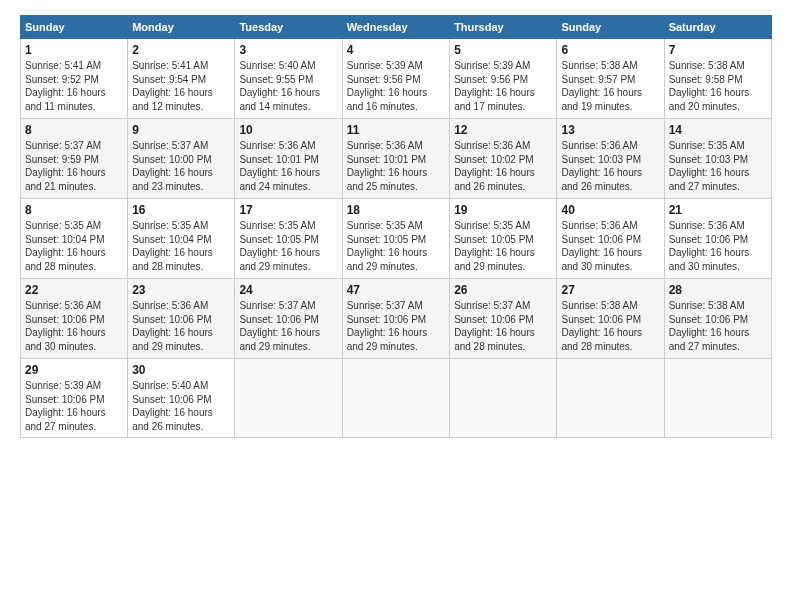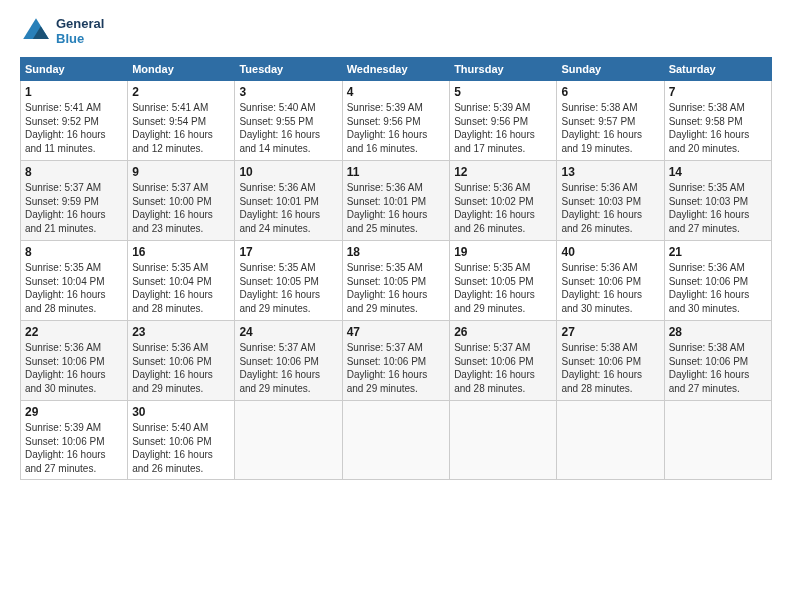"General" div.header { html: <div> <div> <svg> <polygon></polygon> <polygon></polygon> </svg> <div> <div>General</div> <div>Blue</div> </div> </div> <div> <div></div> <div></div> </div> </div> -> none }
